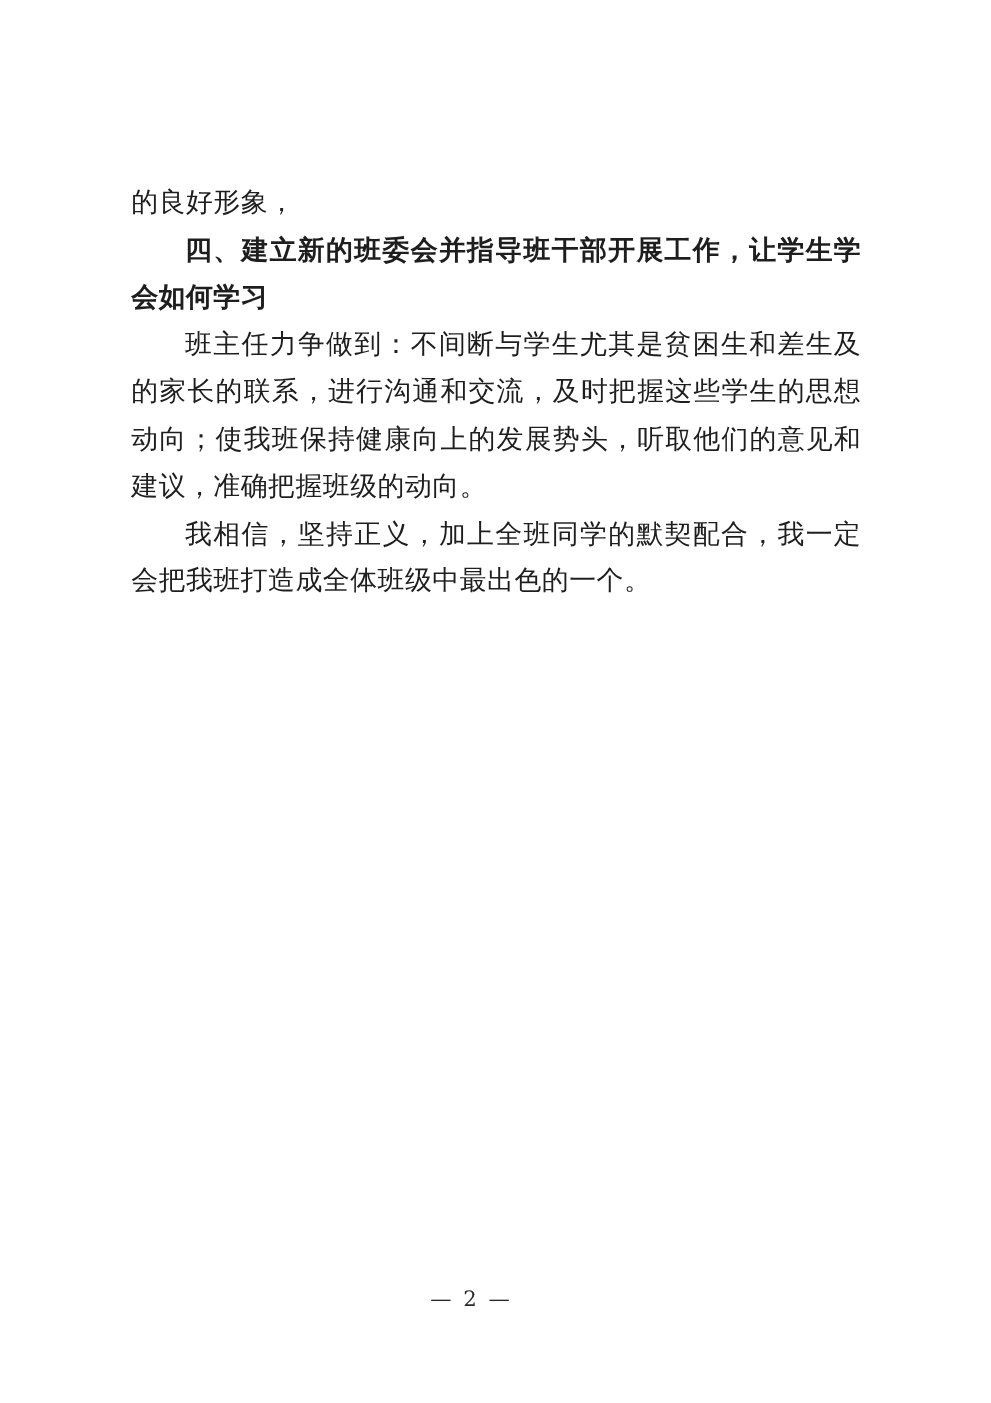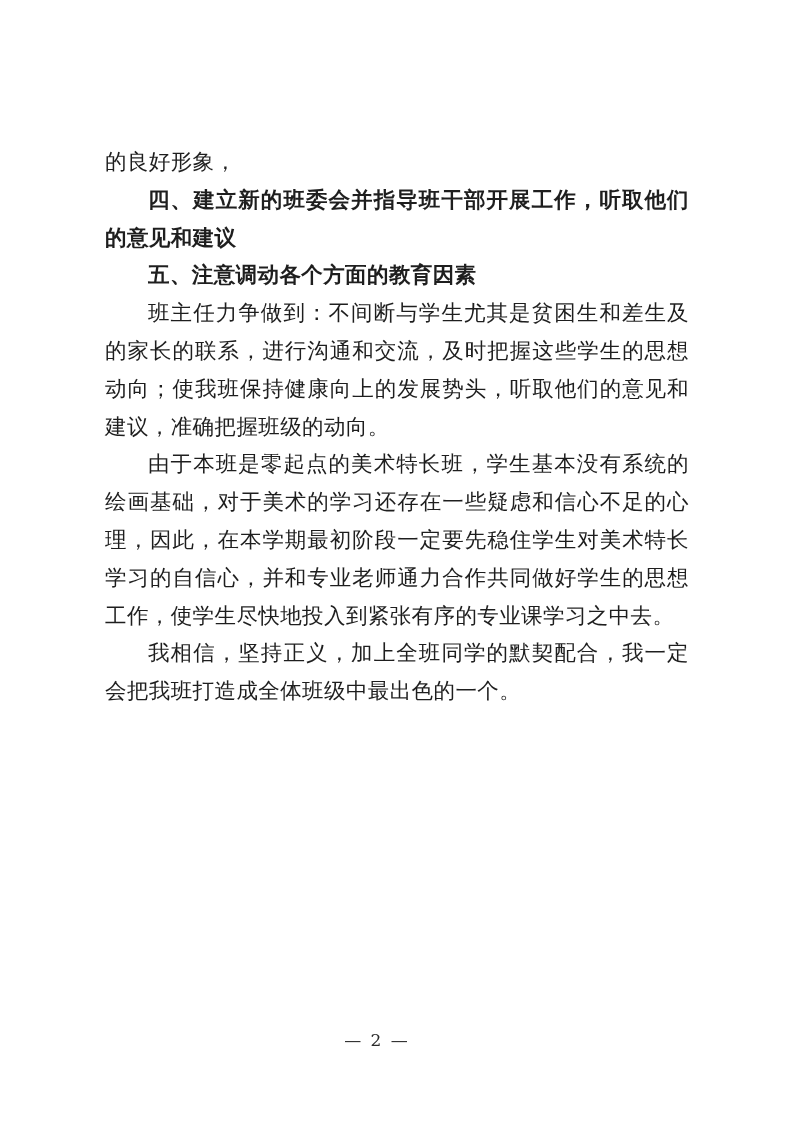"四、建立新的班委会并指导班干部开展工作，听取他们的意见和建议" p.heading { text: 听取他们的意见和建议 -> 让学生学会如何学习 }
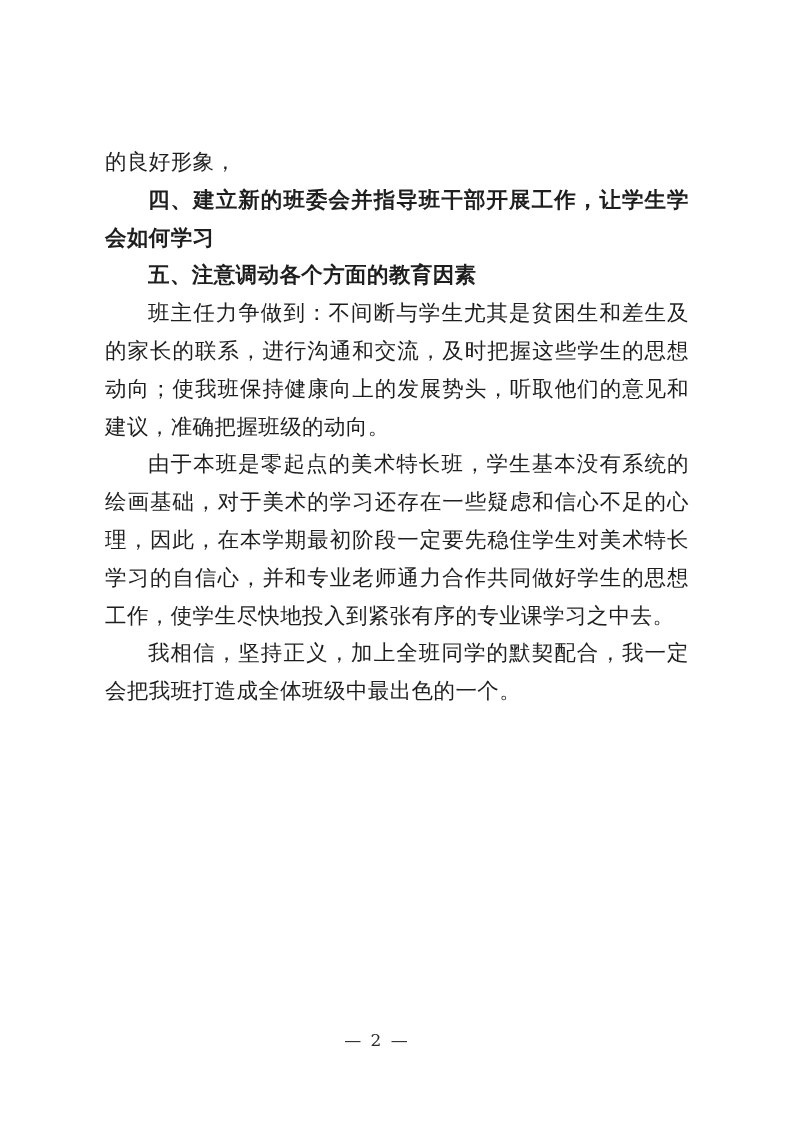"五、注意调动各个方面的教育因素" p.heading { html: <p>五、注意调动各个方面的教育因素</p> -> none }
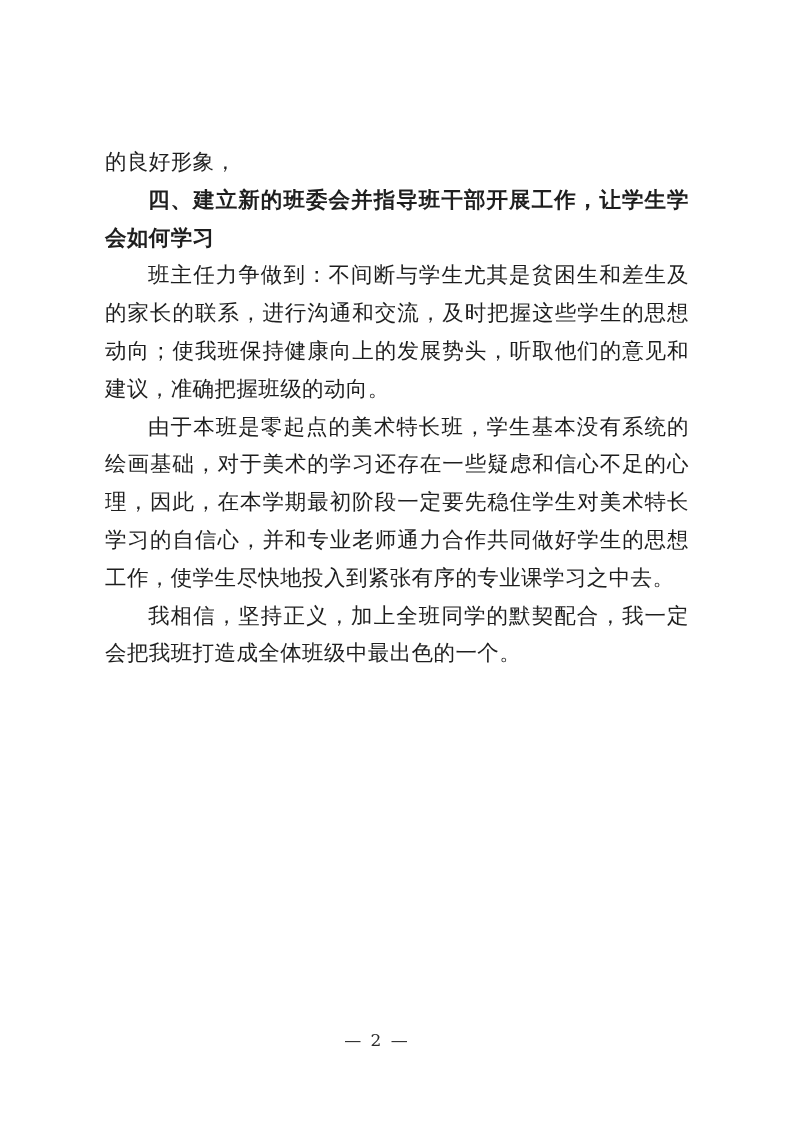"由于本班是零起点的美术特长班，学生基本没有系统的绘画基础，对于美术的学习还存在一" p.indent { html: <p>由于本班是零起点的美术特长班，学生基本没有系统的绘画基础，对于美术的学习还存在一些疑虑和信心不足的心理，因此，在本学期最初阶段一定要先稳住学生对美术特长学习的自信心，并和专业老师通力合作共同做好学生的思想工作，使学生尽快地投入到紧张有序的专业课学习之中去。</p> -> none }
